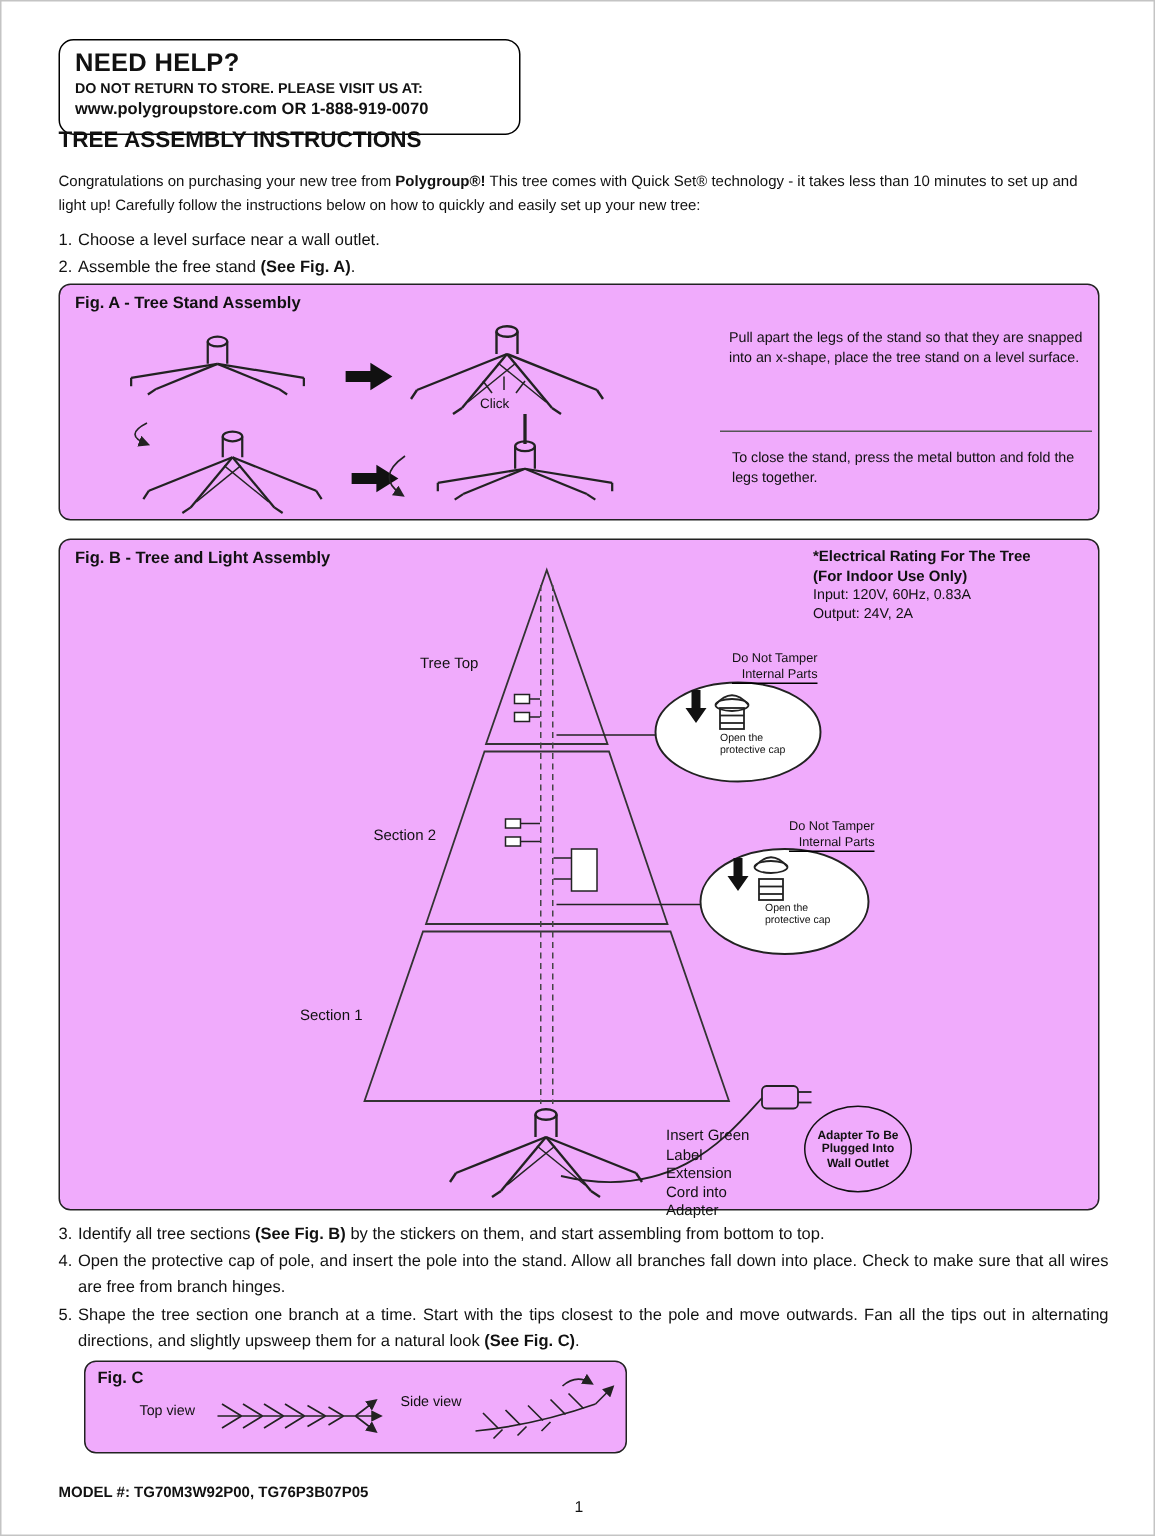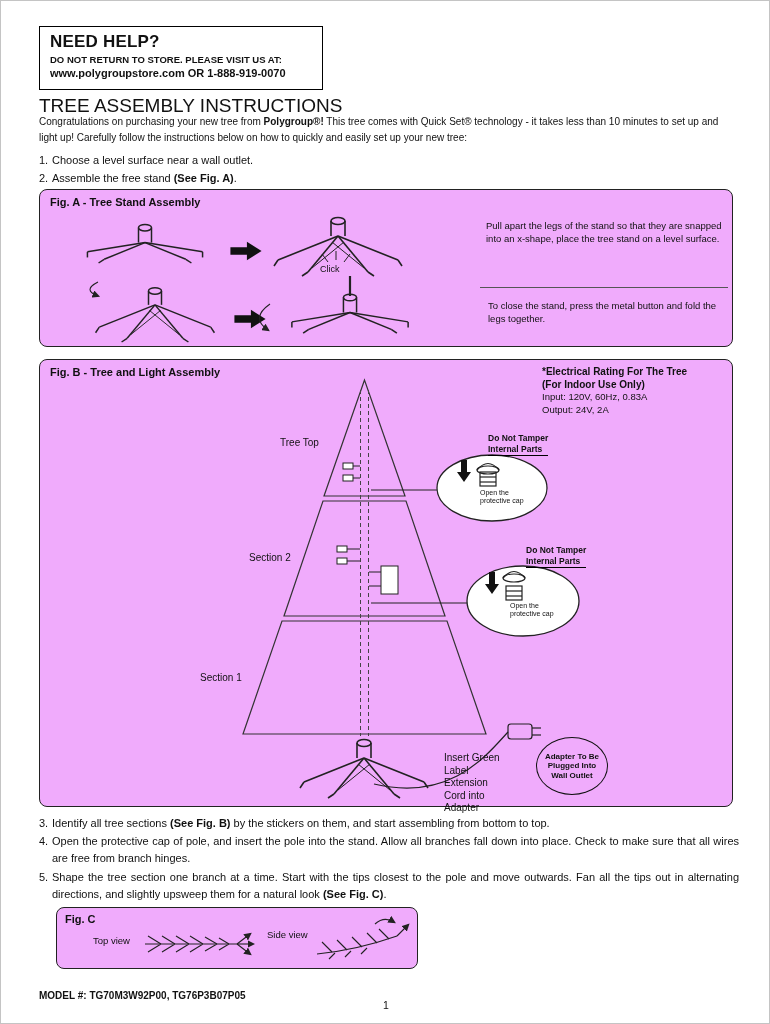"NEED HELP?" .help-box { border-radius: 0 -> 10px; width: 284px -> 308px }
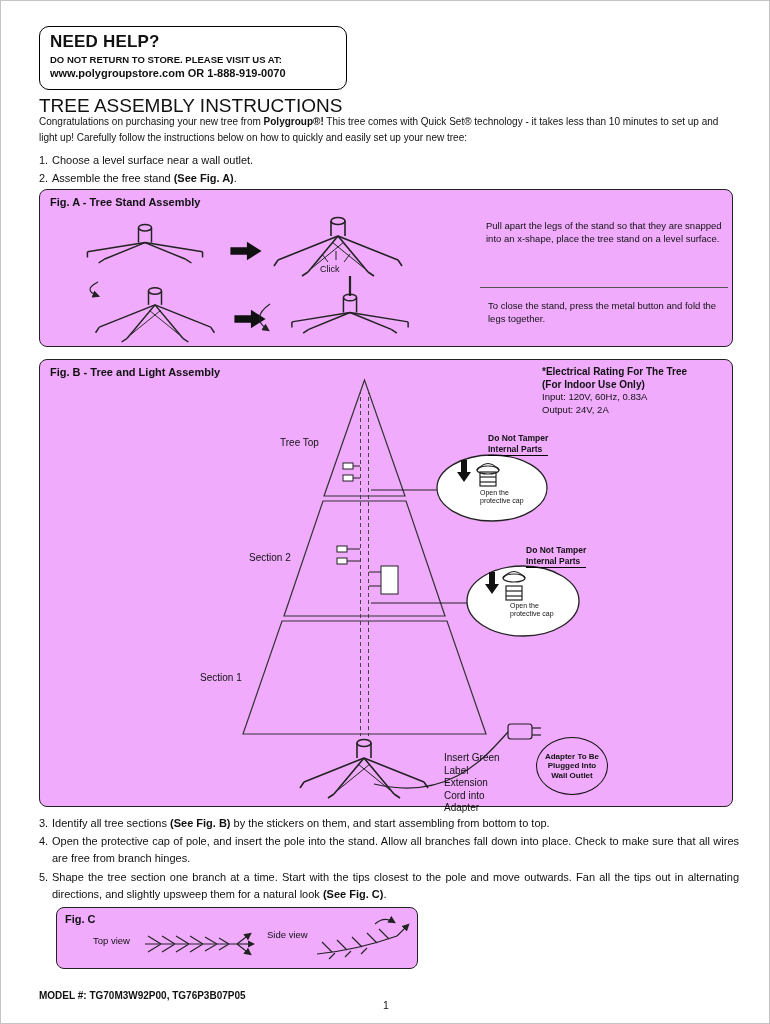"TREE ASSEMBLY INSTRUCTIONS" .doc-title { font-size: 19px -> 15px; font-weight: normal -> bold; top: 94px -> 84px }
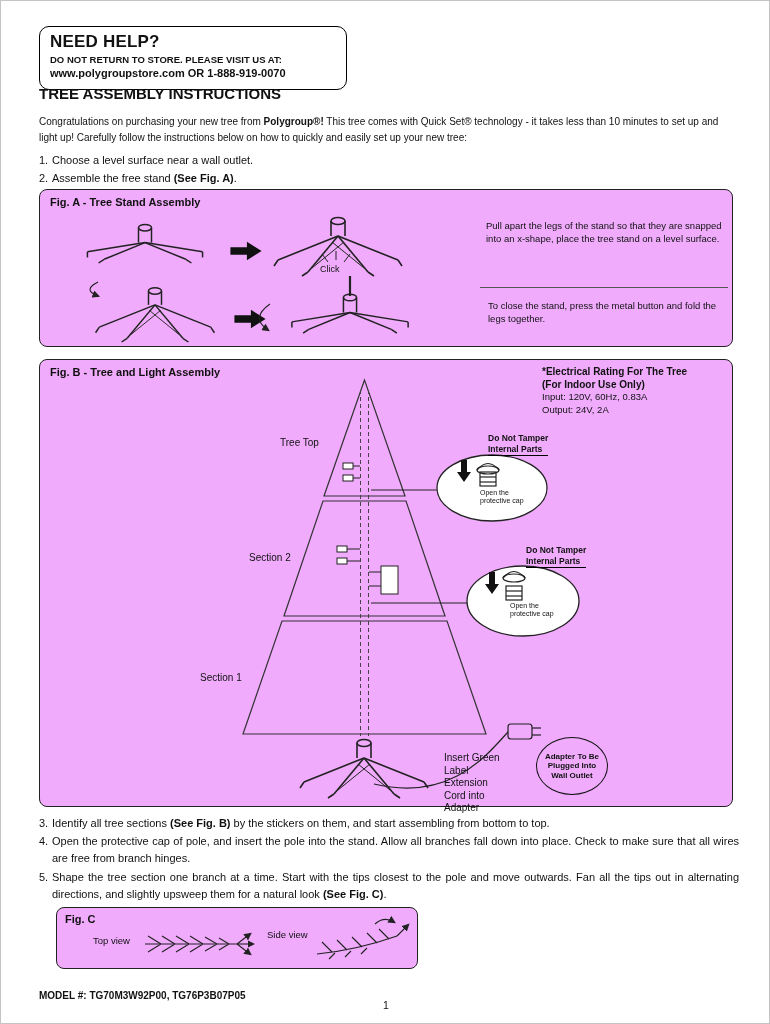"Do Not Tamper" .warning { font-weight: bold -> normal; text-align: left -> right }
